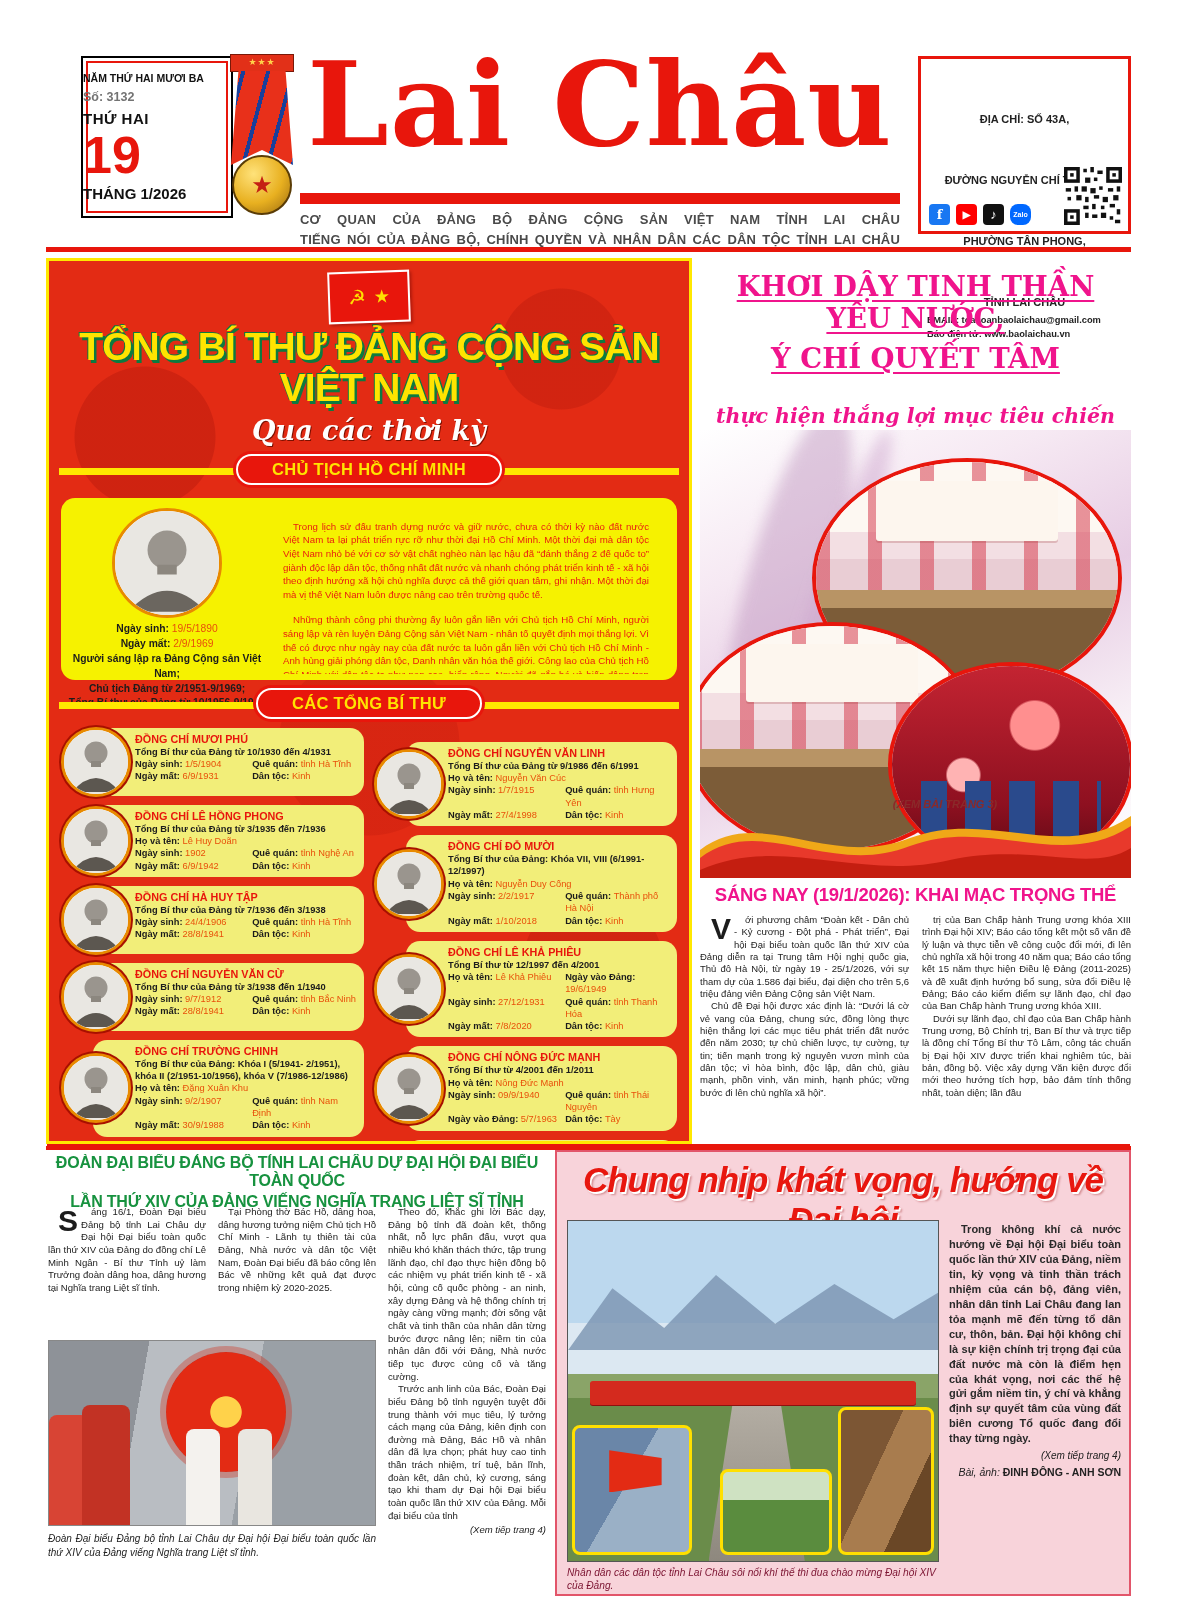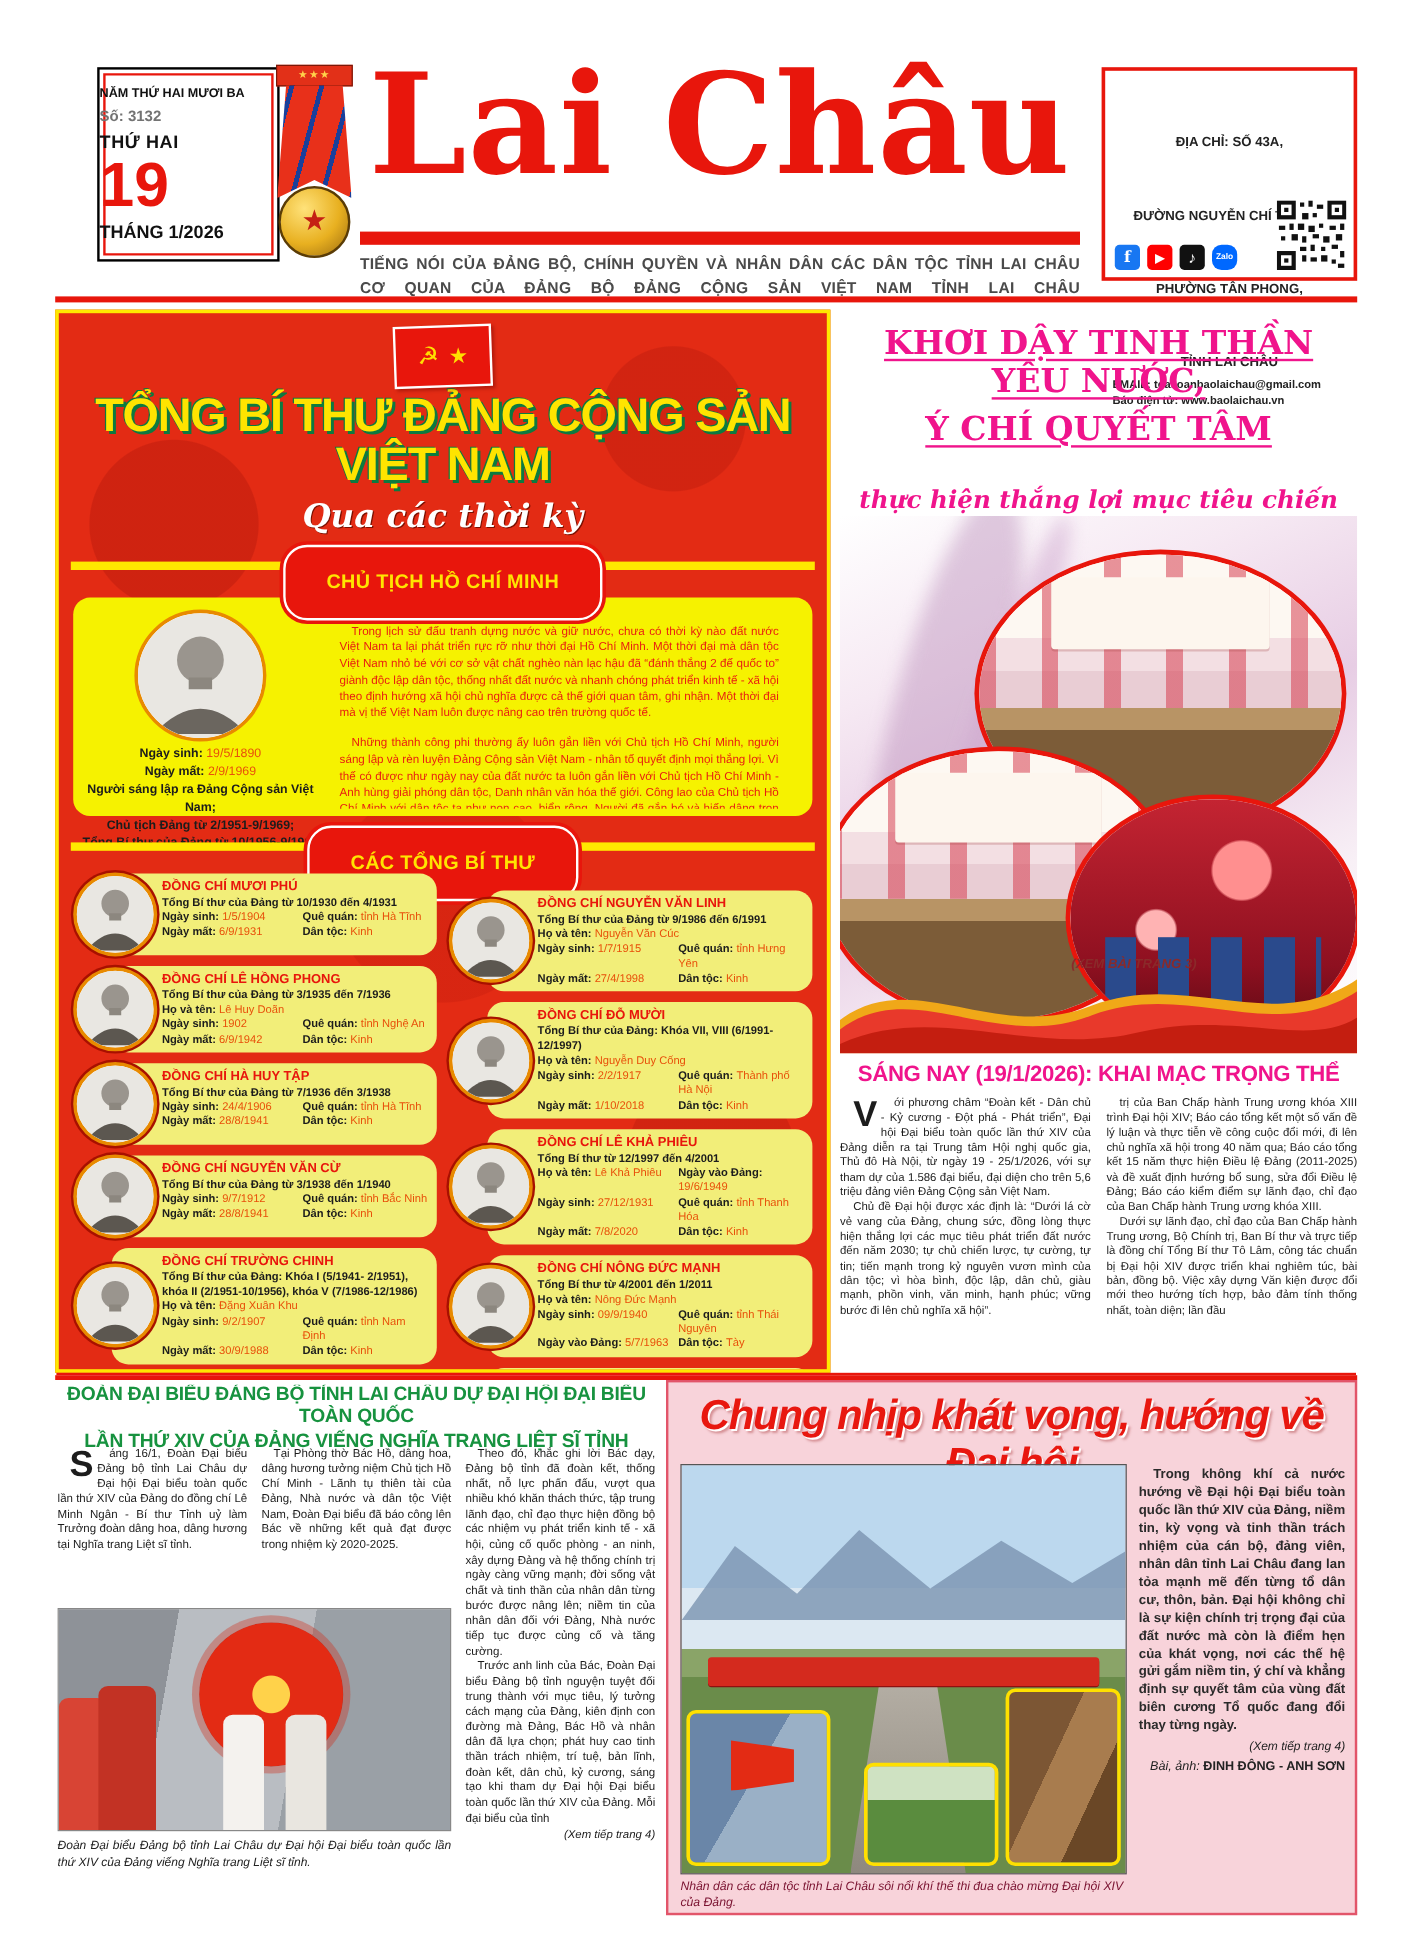"TIẾNG NÓI CỦA ĐẢNG BỘ," div { order: before "CƠ QUAN CỦA ĐẢNG BỘ" -> after "CƠ QUAN CỦA ĐẢNG BỘ" }
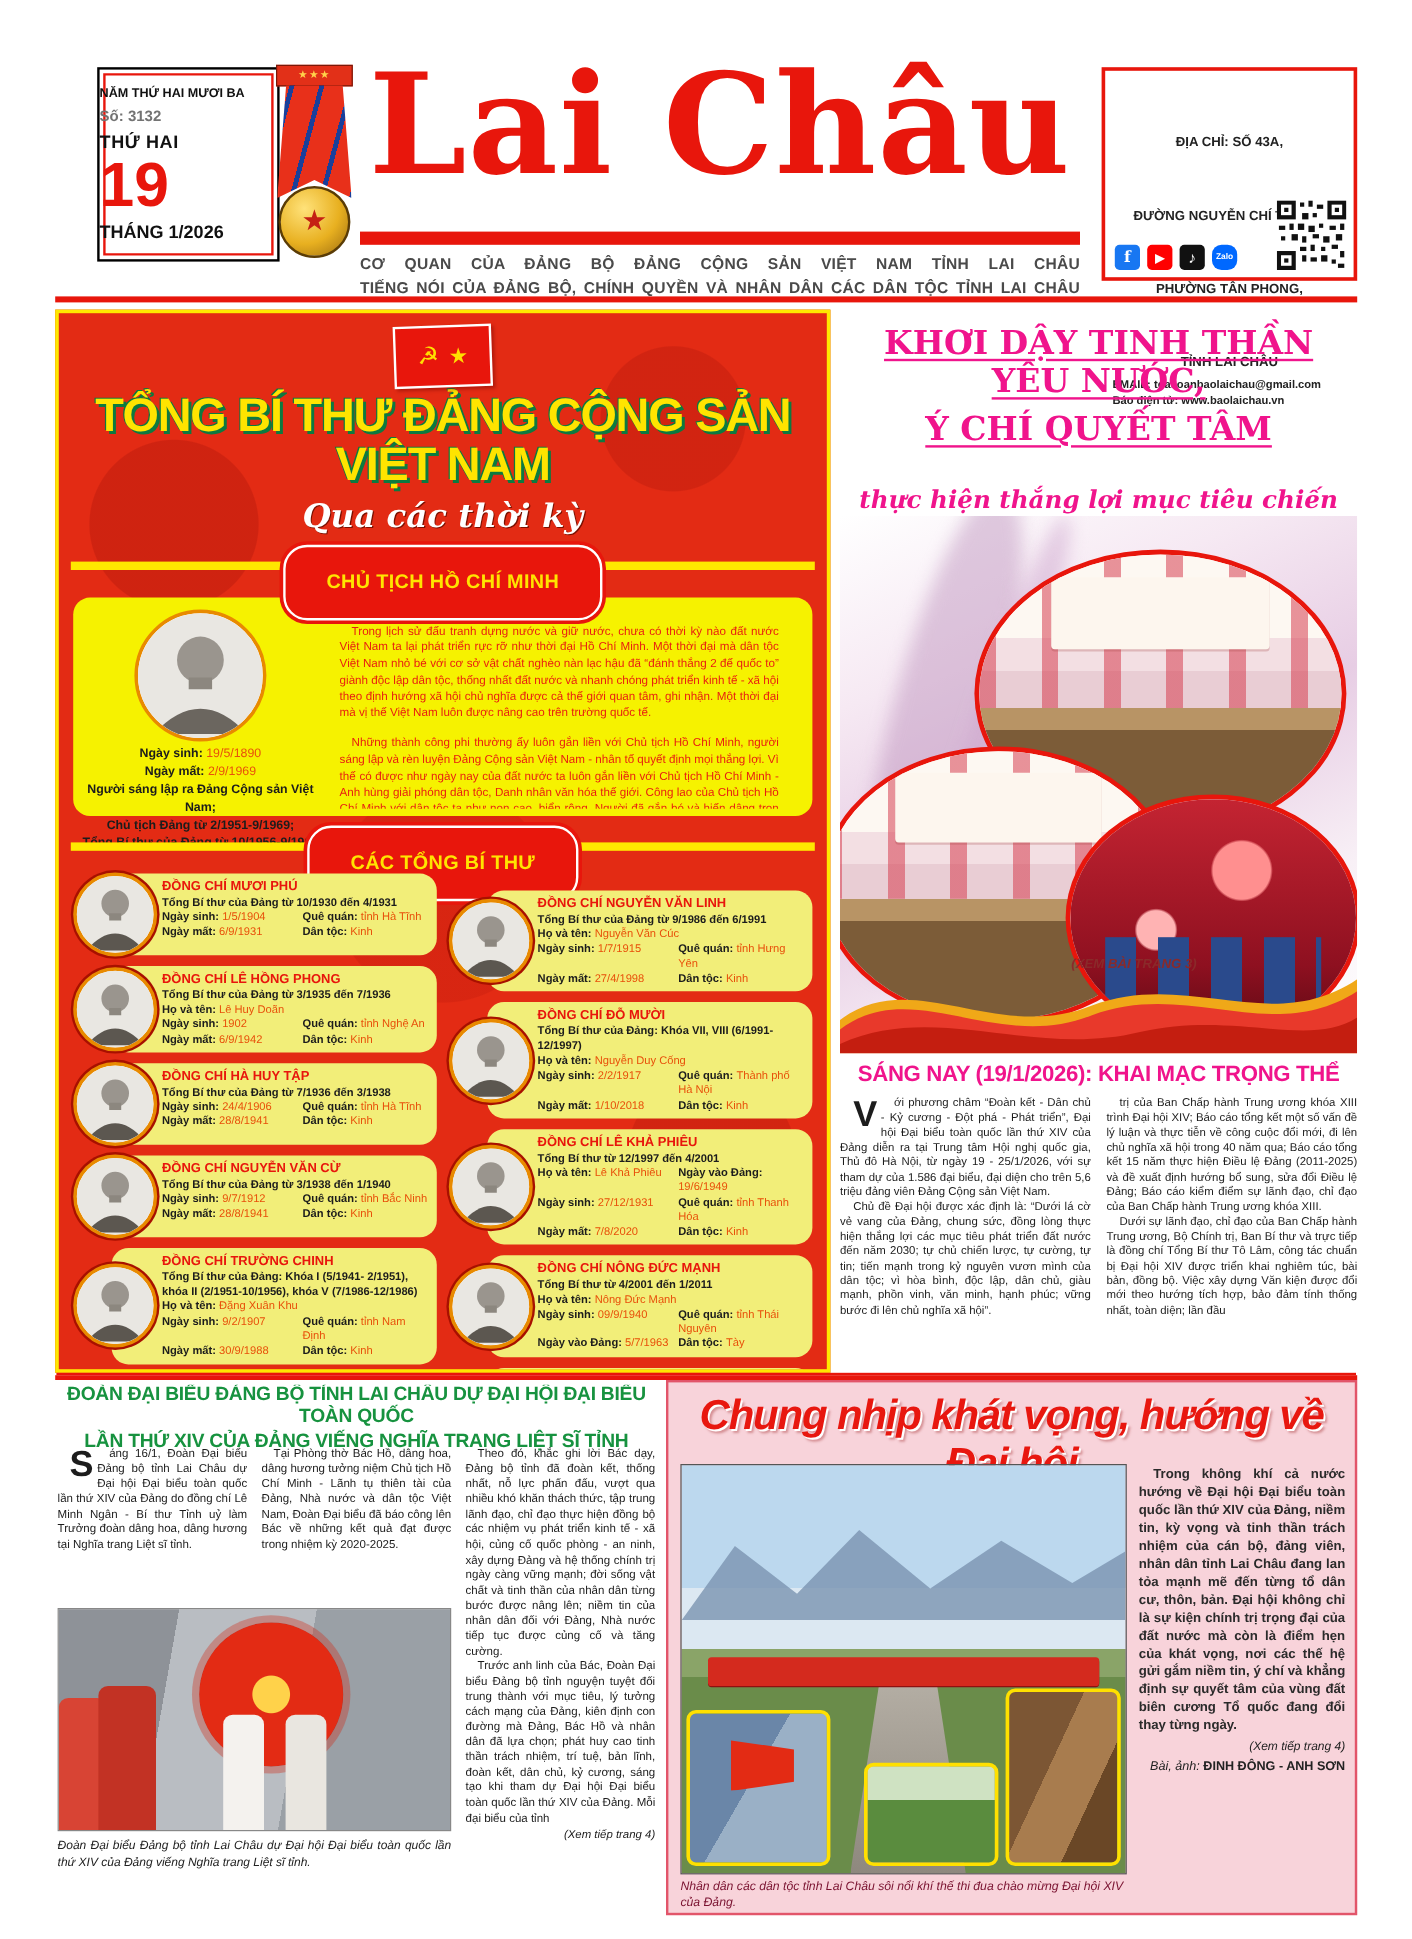"CHỦ TỊCH HỒ CHÍ MINH" .pill { padding: 20px 34px -> 4px 34px }
